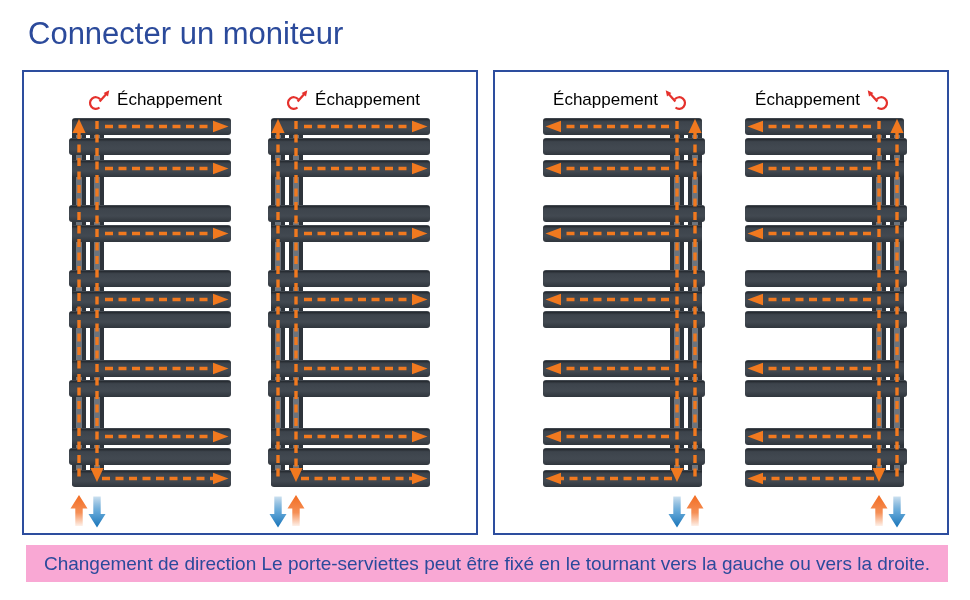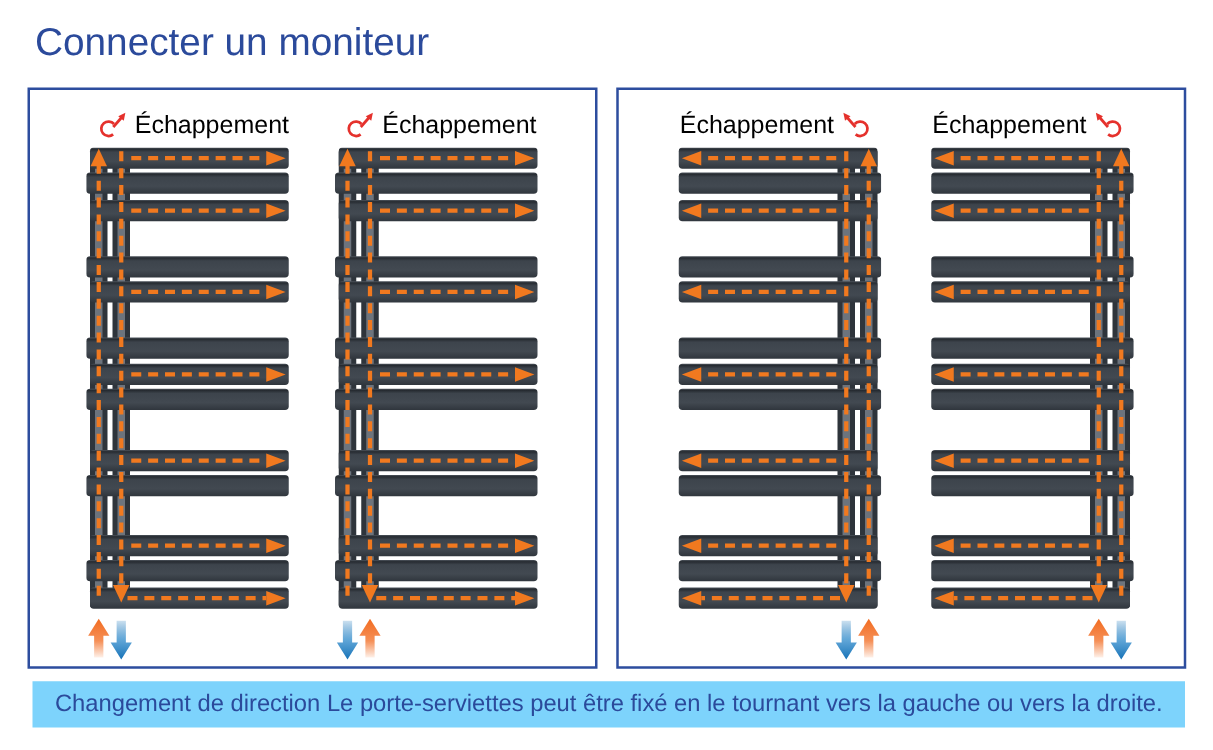"Échappement" .label-row { font-size: 20px -> 17px }
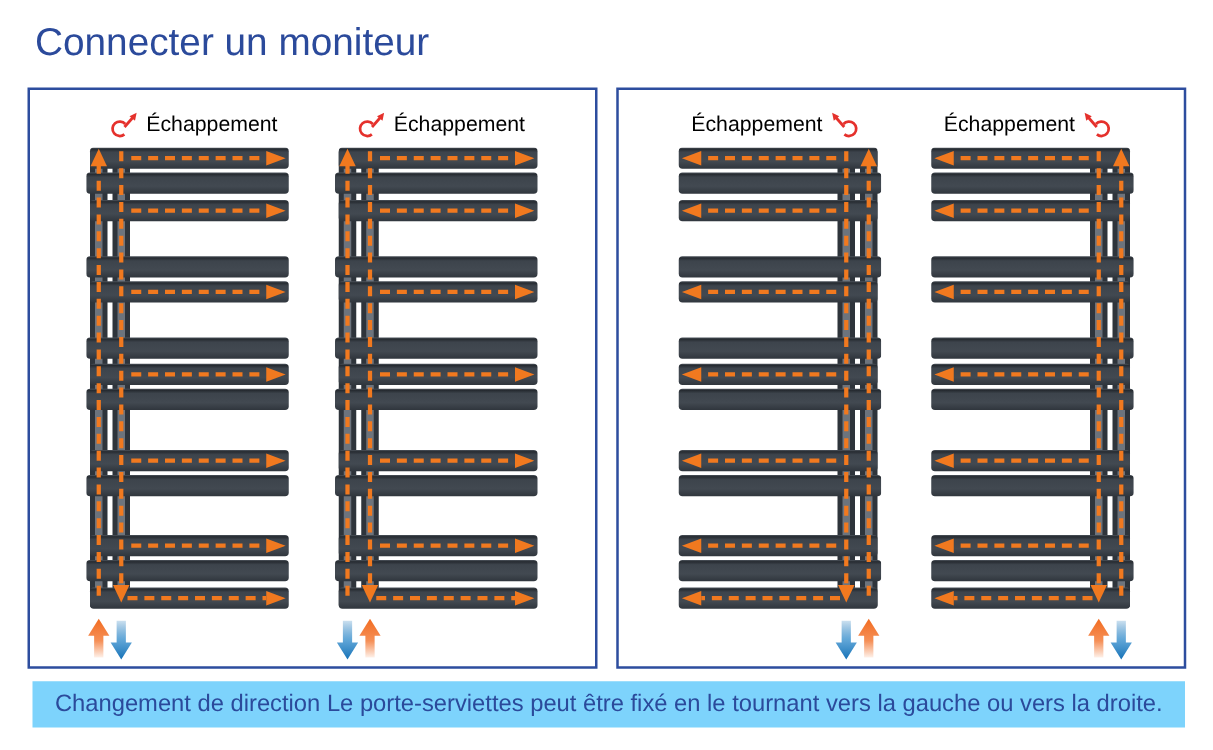"Changement de direction Le" .caption { background: #7dd3fc -> #f9a8d4 }
